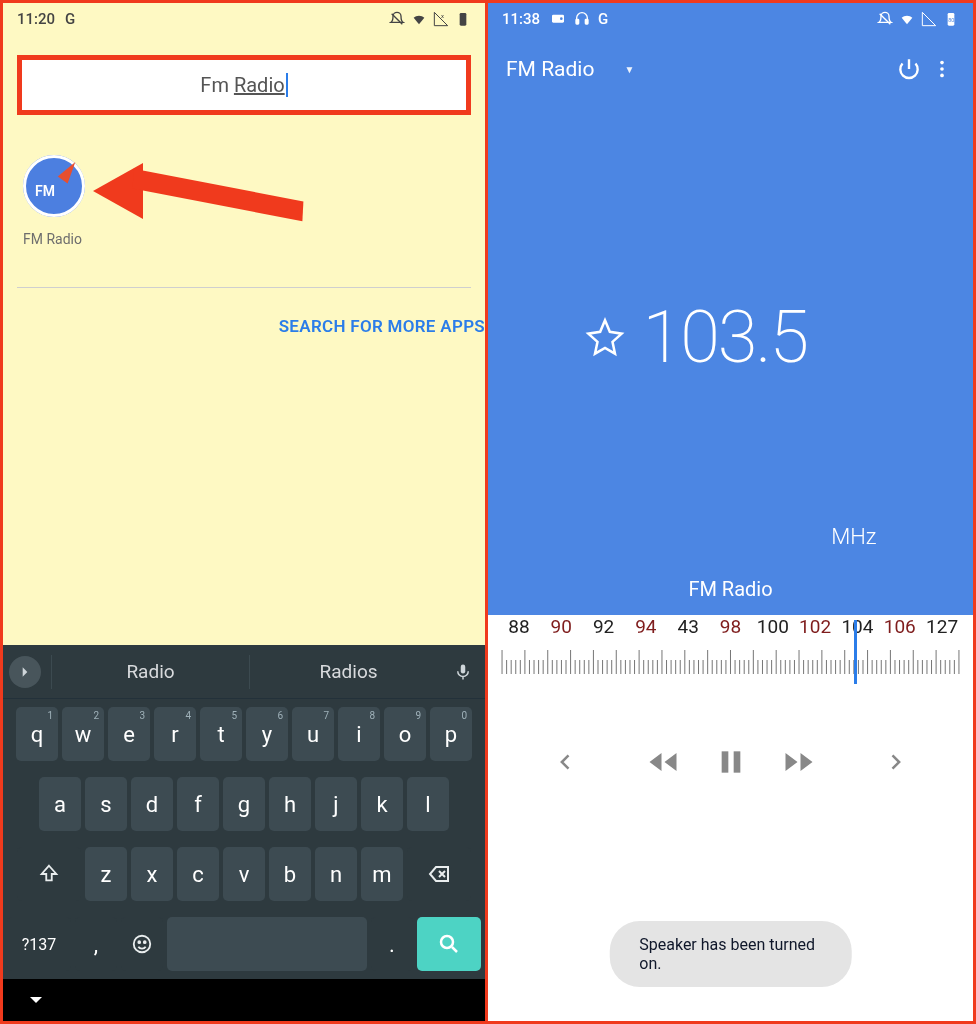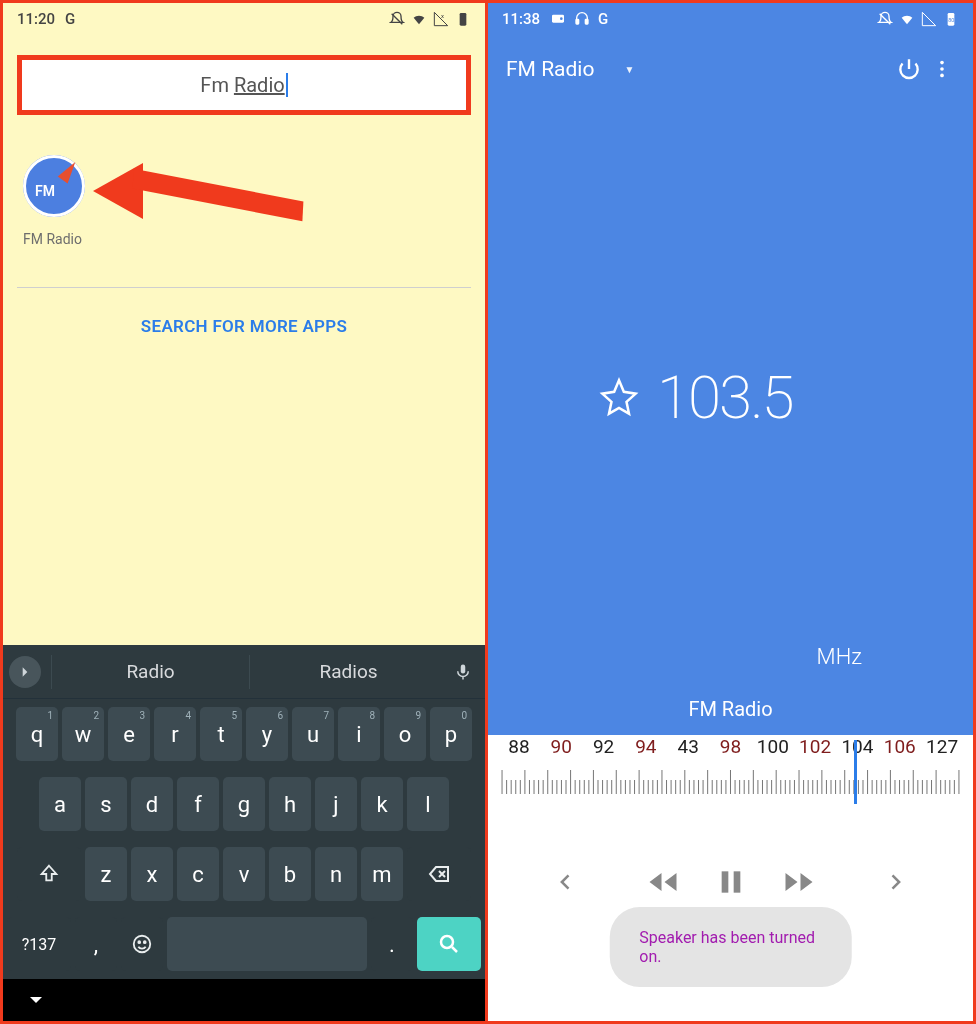"11:38" .blue { height: 732px -> 612px }
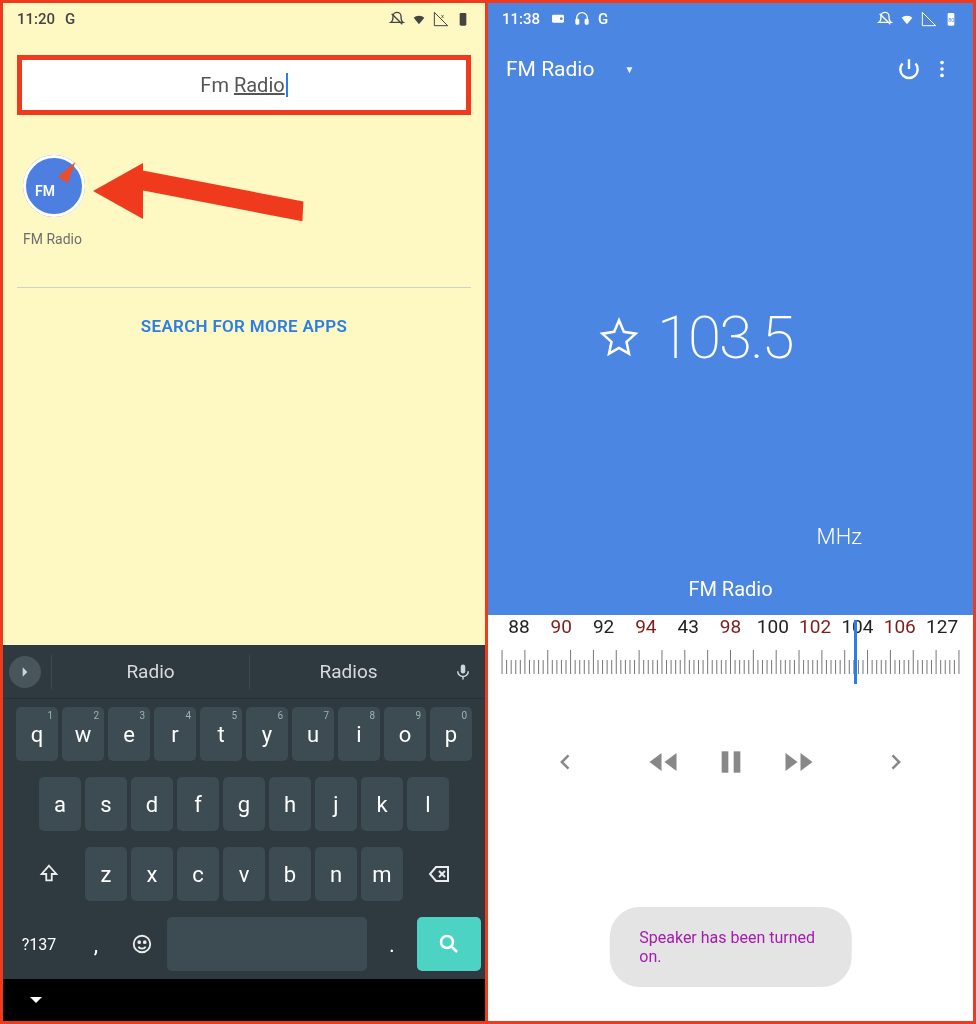"SEARCH FOR MORE APPS" .more-apps { text-align: center -> right }
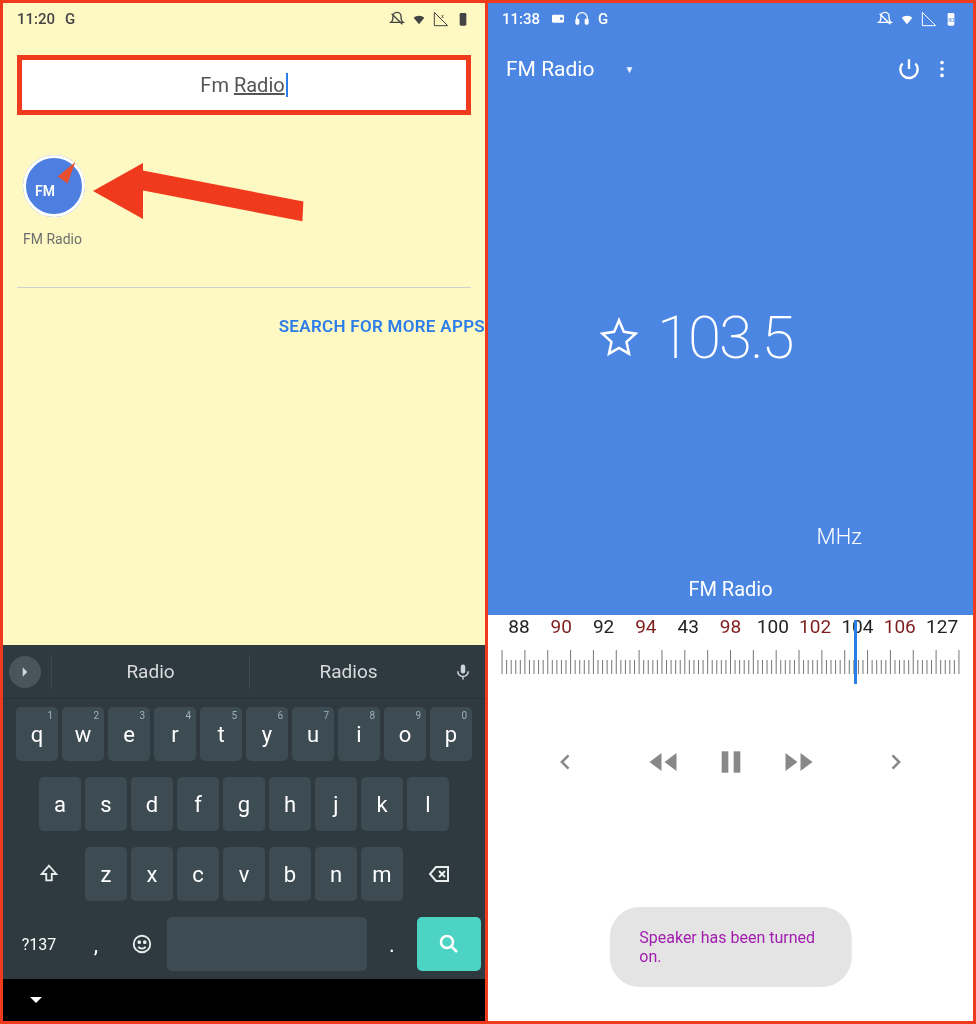"103.5" .freq { font-size: 60px -> 72px }
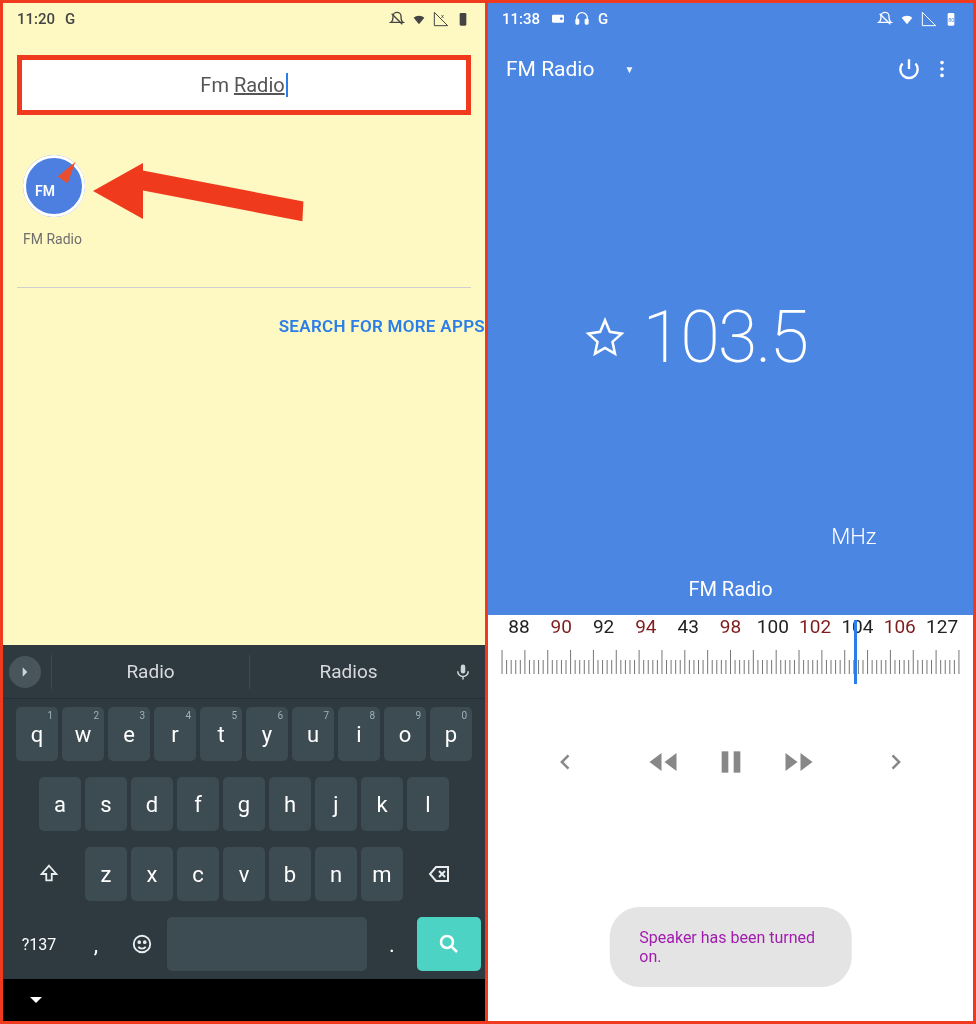"Speaker has been turned on." .toast { color: #a21caf -> #0f172a; padding: 21px 30px -> 14px 30px }
